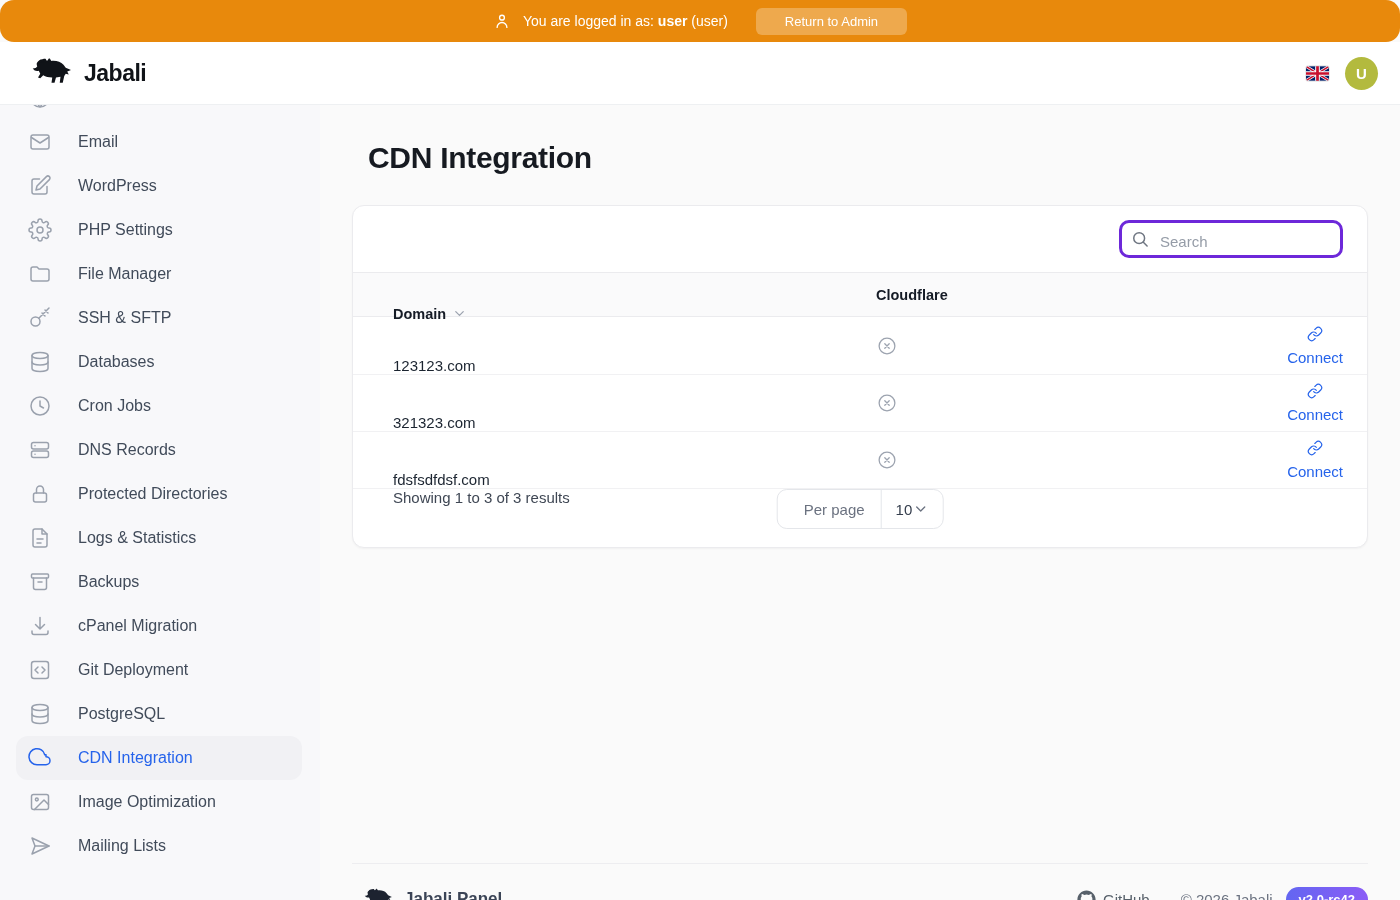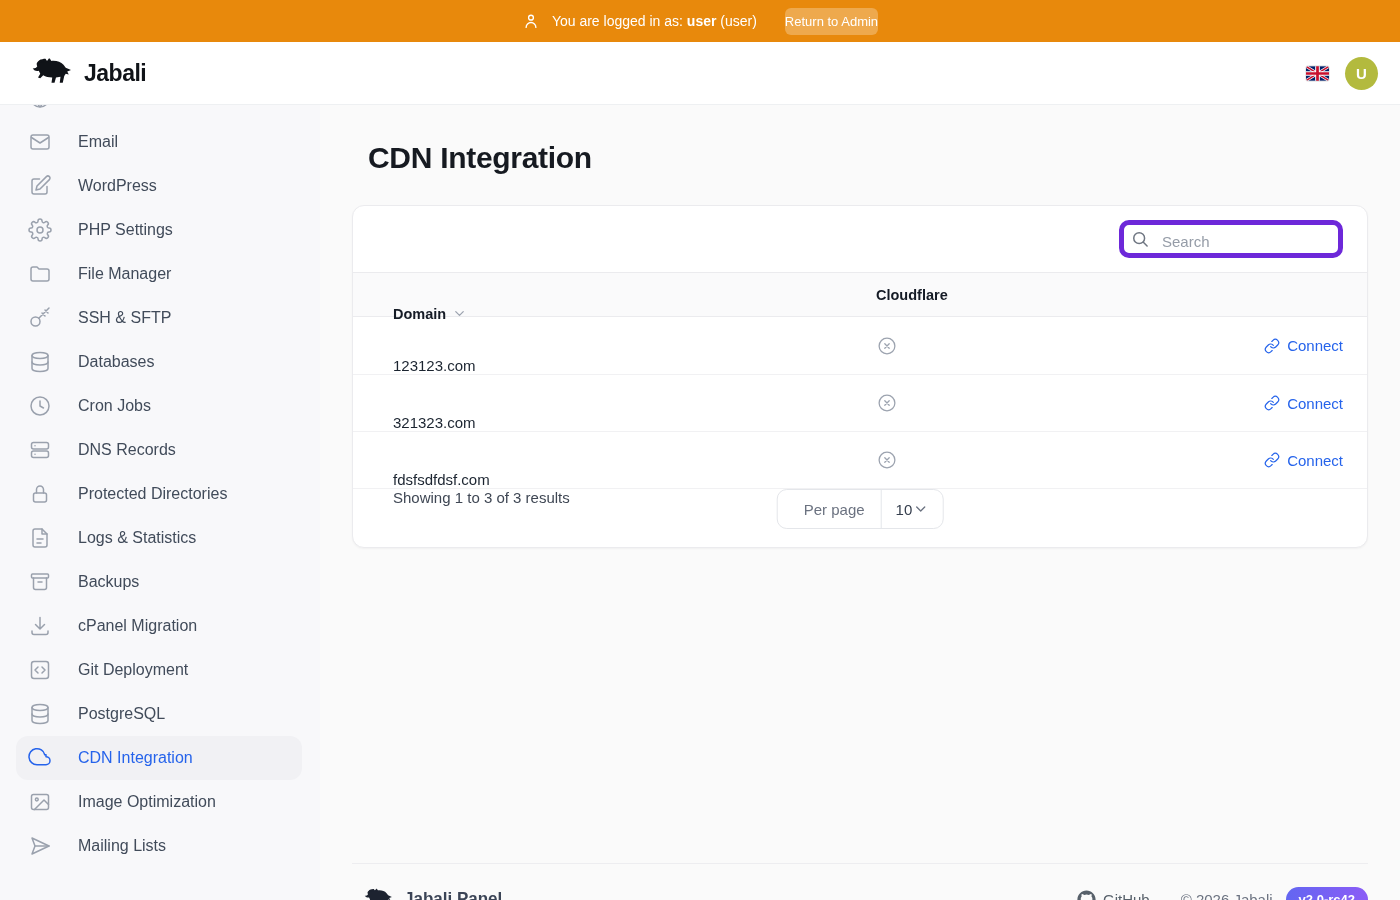"You are logged in as:" .topbar { border-radius: none -> 14px }
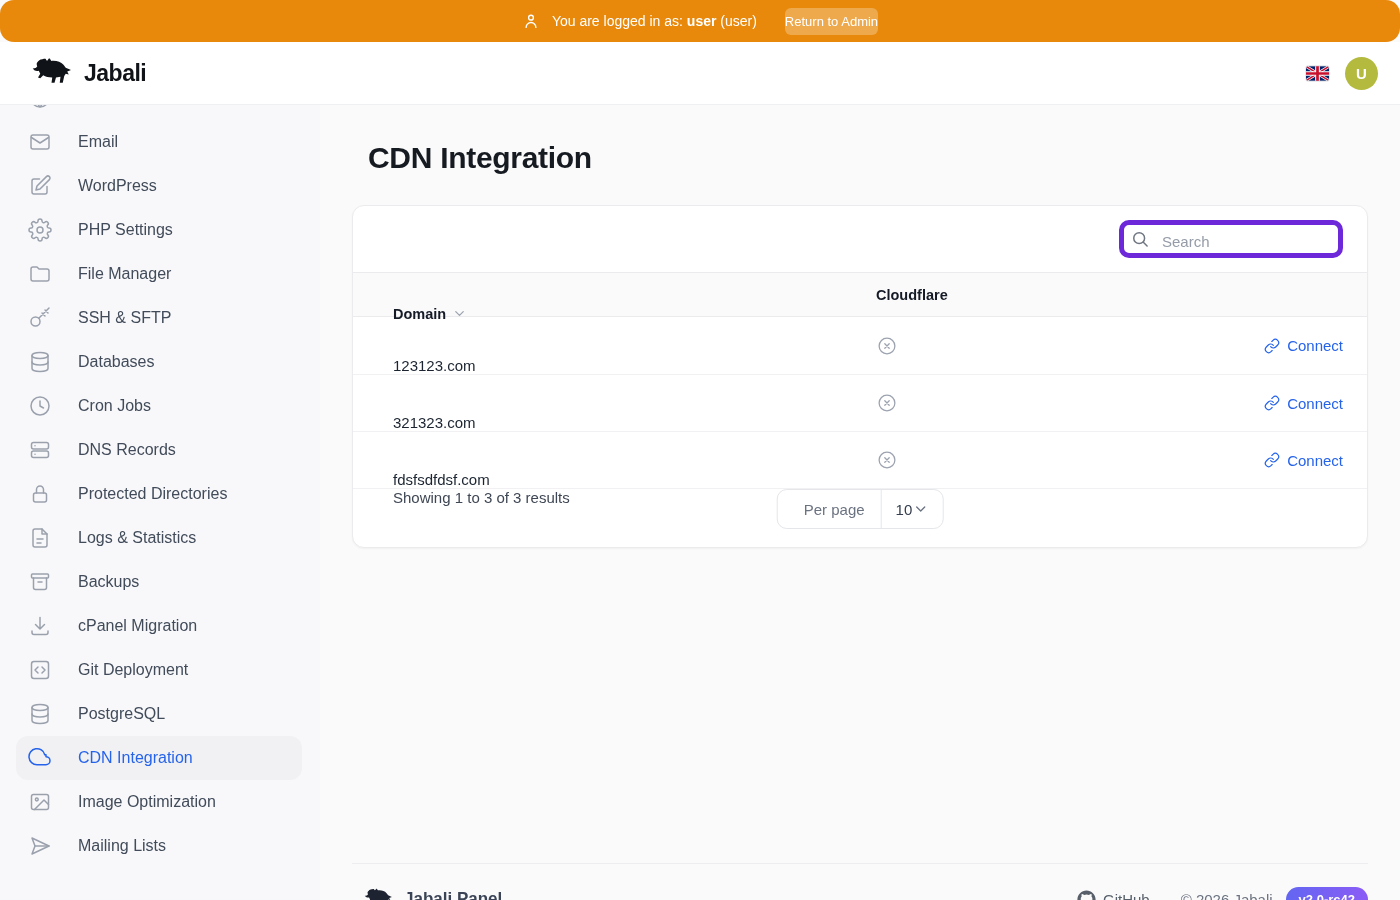"Return to Admin" .return-btn { padding: 6px 0 -> 6px 29px }
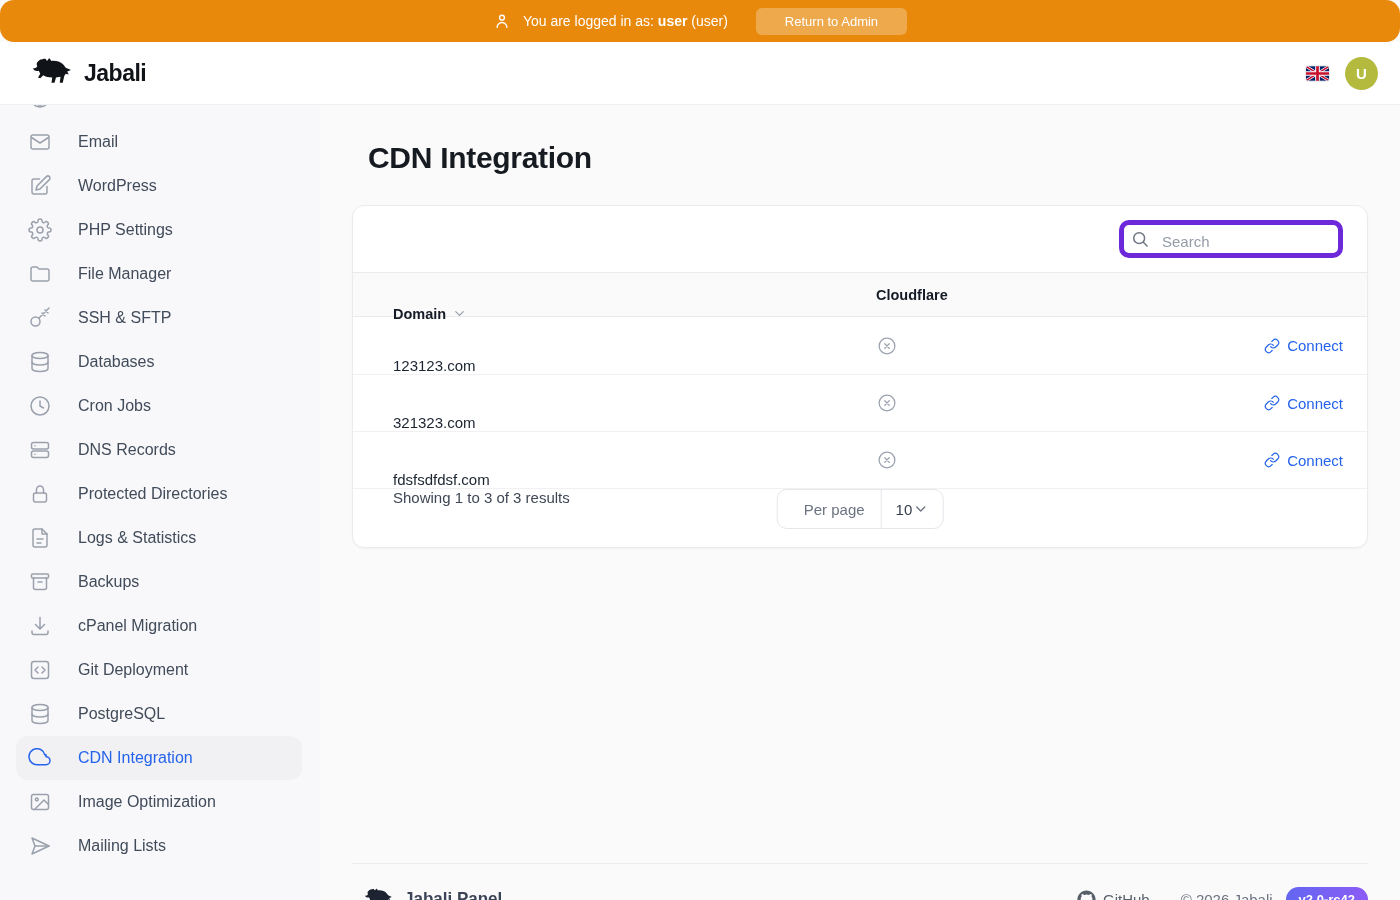"Search" .search-input { border: 5px solid #6d28d9 -> 3px solid #6d28d9 }
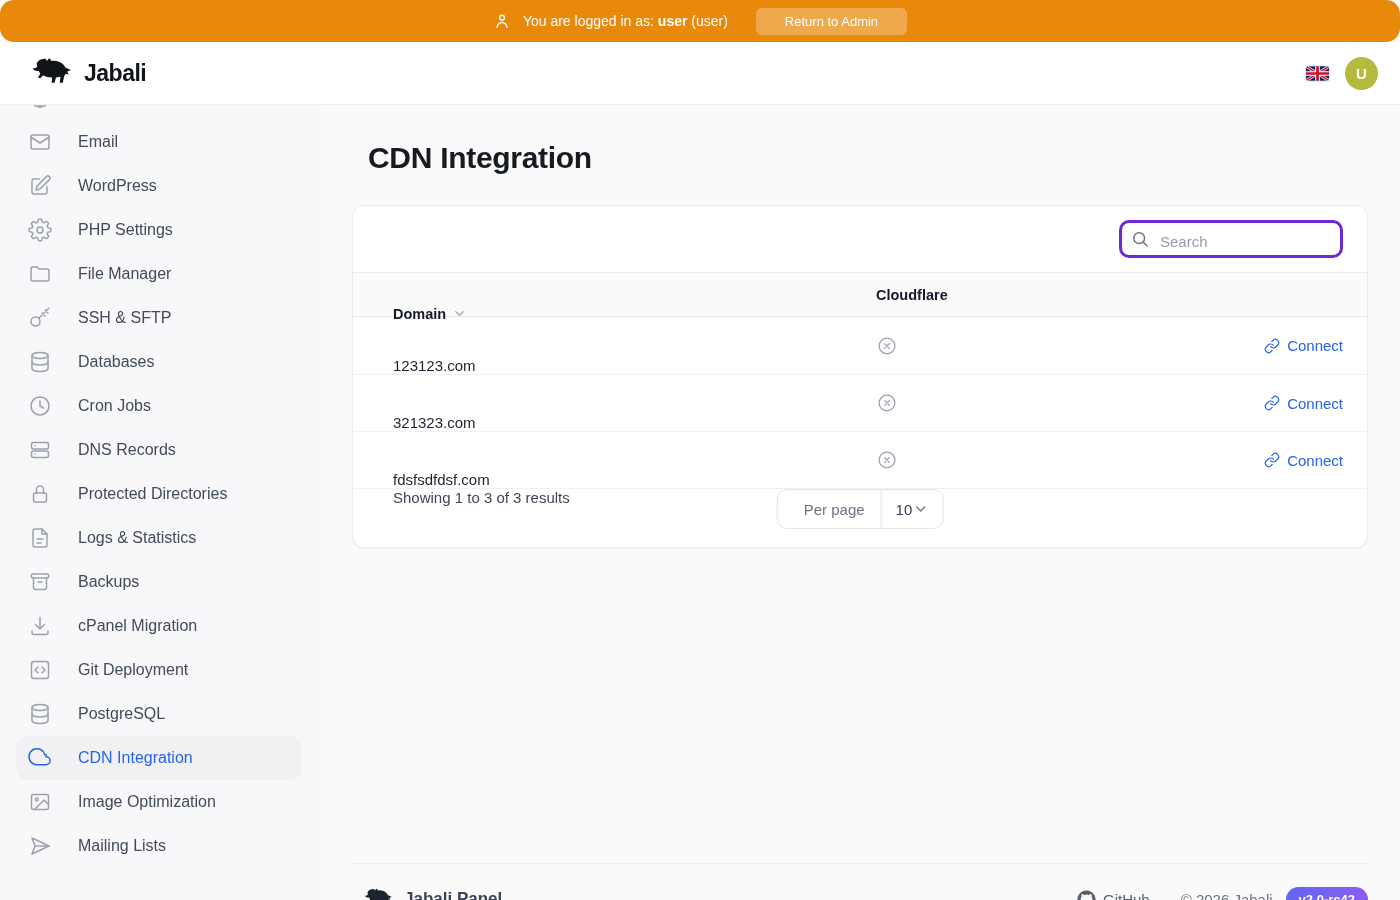"Connect" .connect { flex-direction: none -> column }
